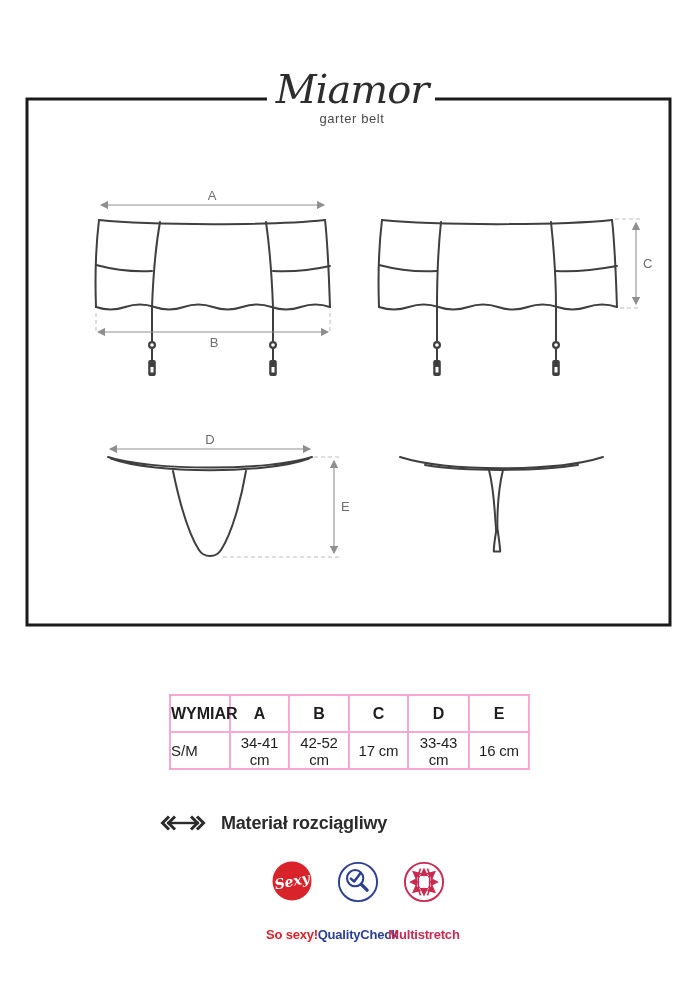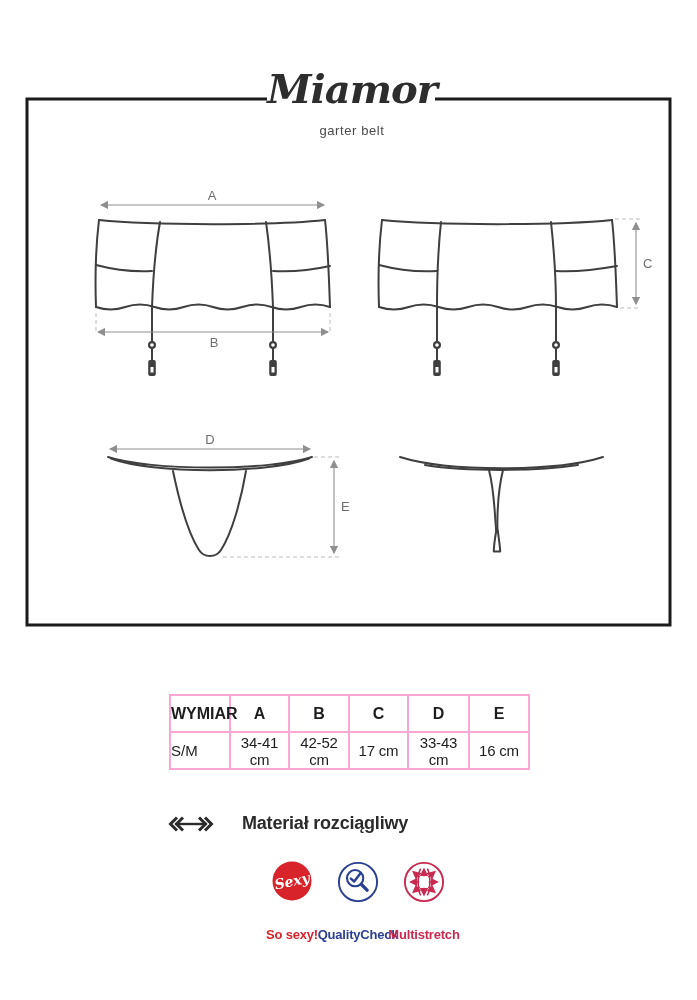"Miamor" .logo-brand { font-weight: 700 -> 400 }
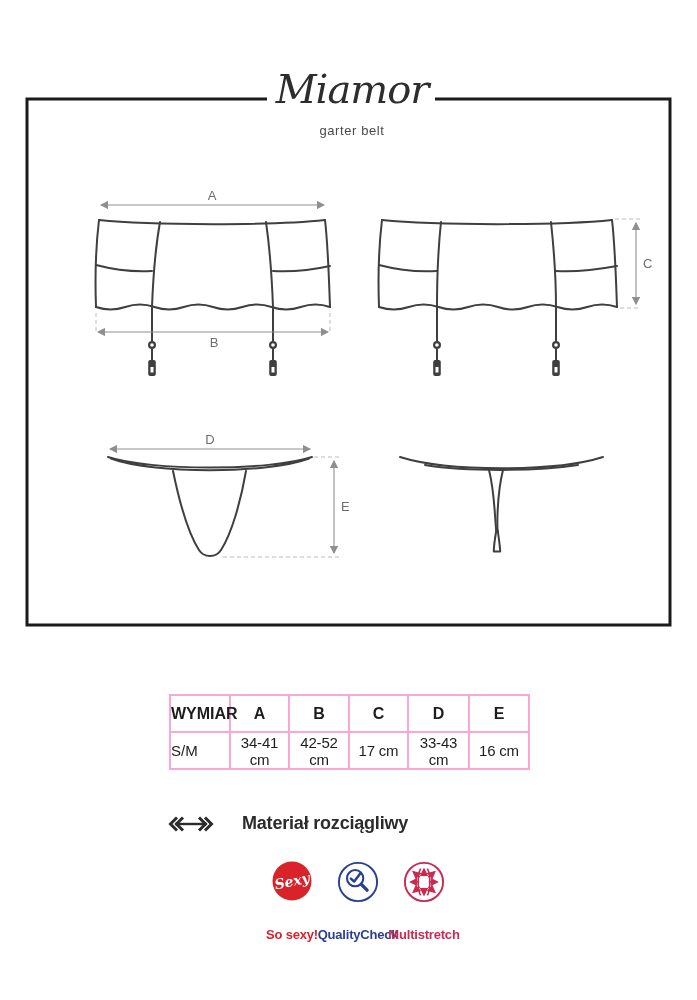"garter belt" .logo-sub { margin-top: 13px -> 1px }
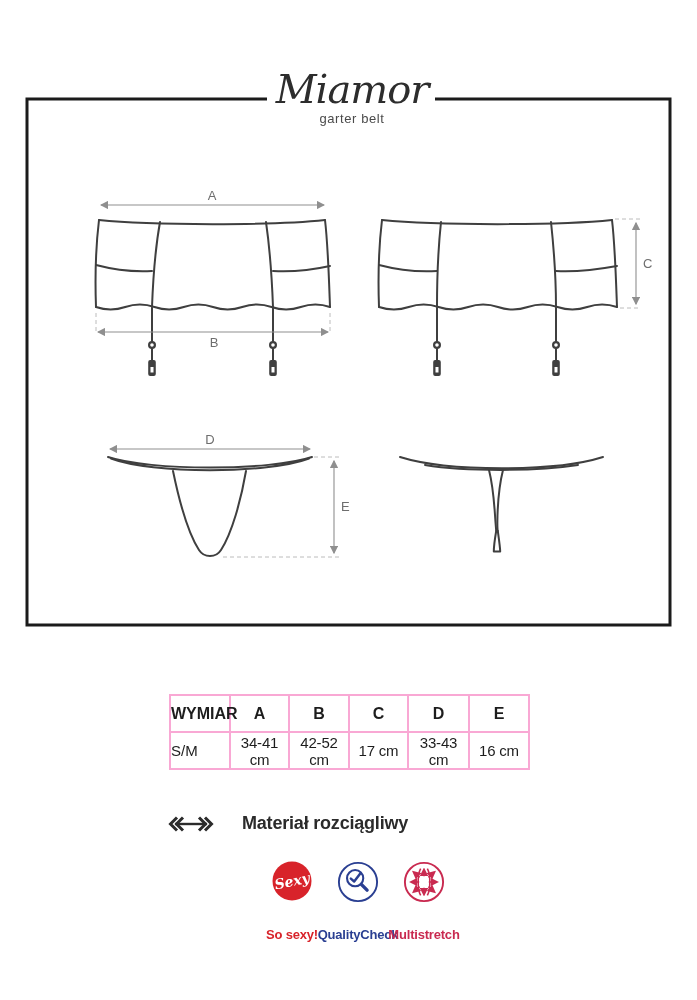"Materiał rozciągliwy" .stretch-note { align-items: flex-end -> flex-start; gap: 28px -> 15px; left: 168px -> 160px }
